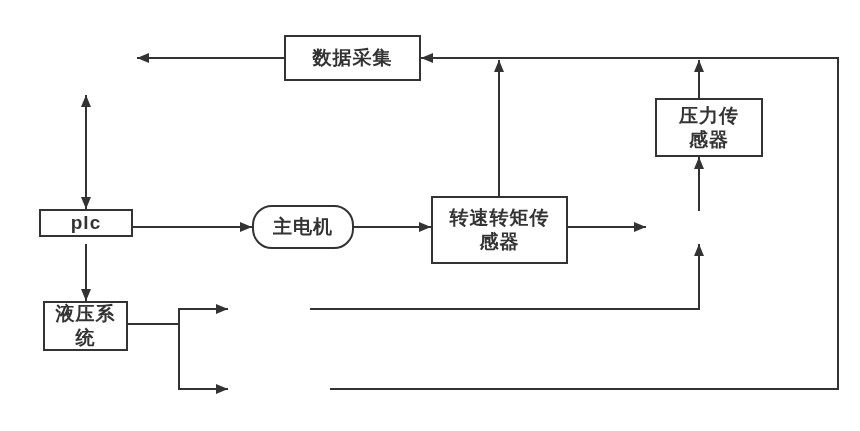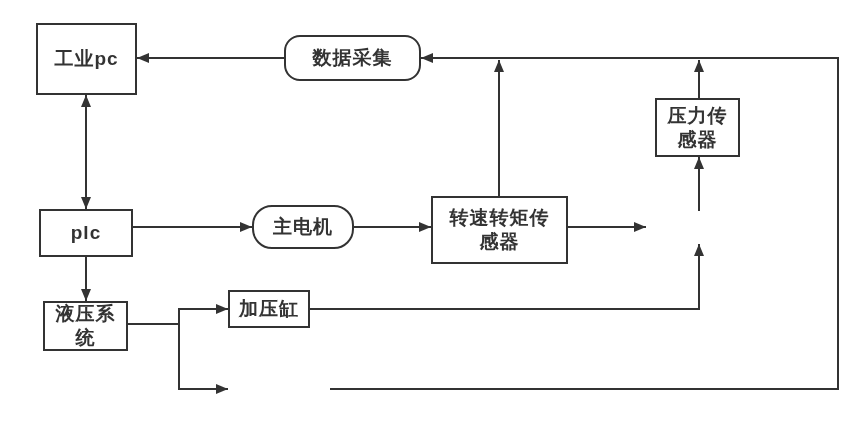"工业pc" div.node { html: <div> <span>工业pc</span> </div> -> none }
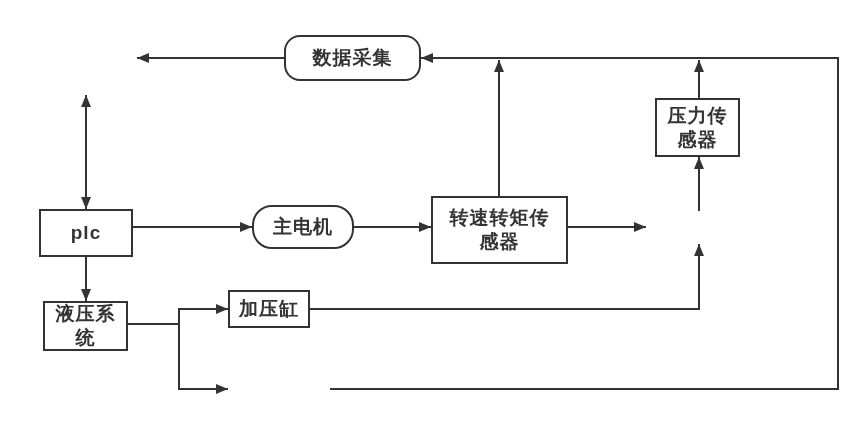"数据采集" div.node { border-radius: 16px -> none }
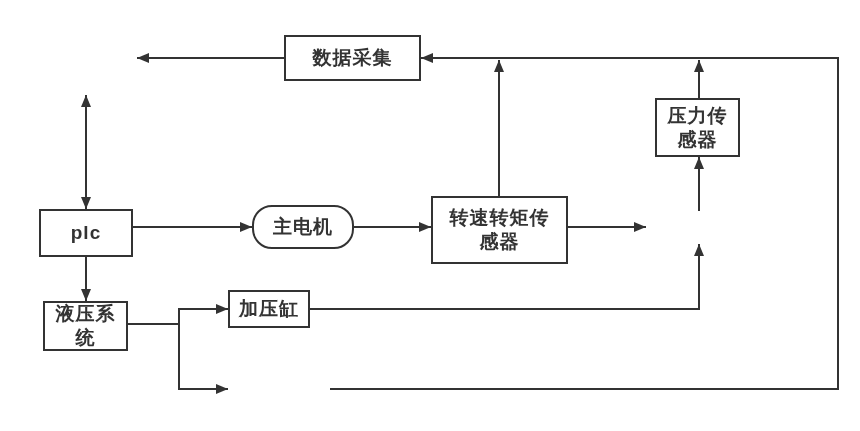"压力传" div.node { width: 85px -> 108px }
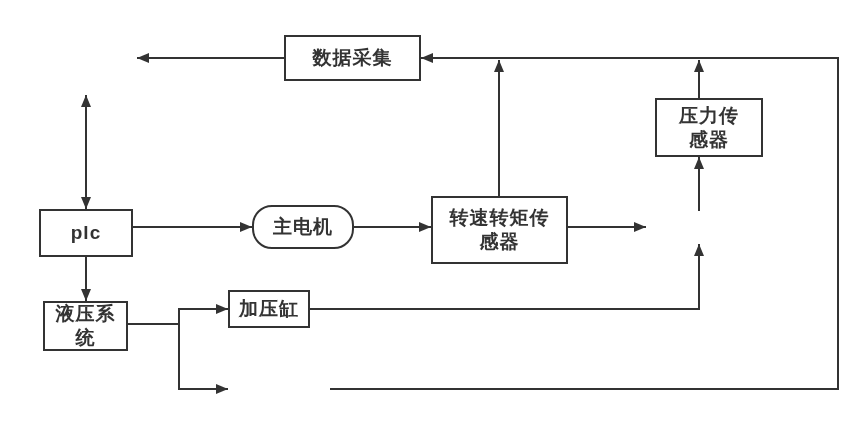"plc" div.node { height: 48px -> 28px }
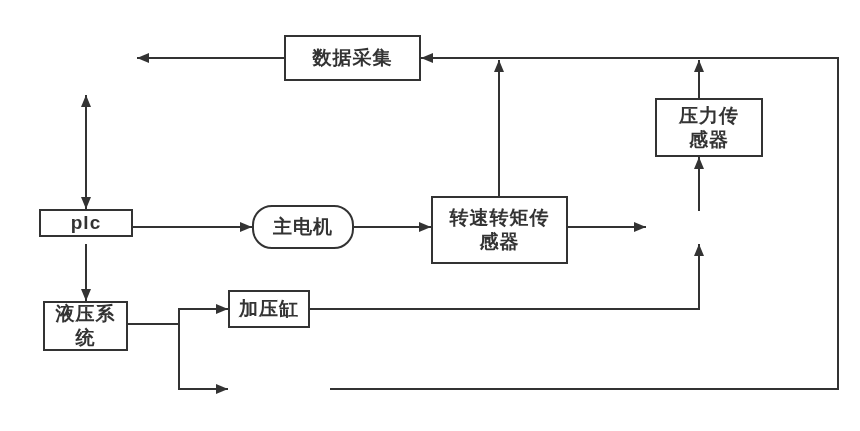"加压缸" div.node { html: <div> <span>加压缸</span> </div> -> none }
